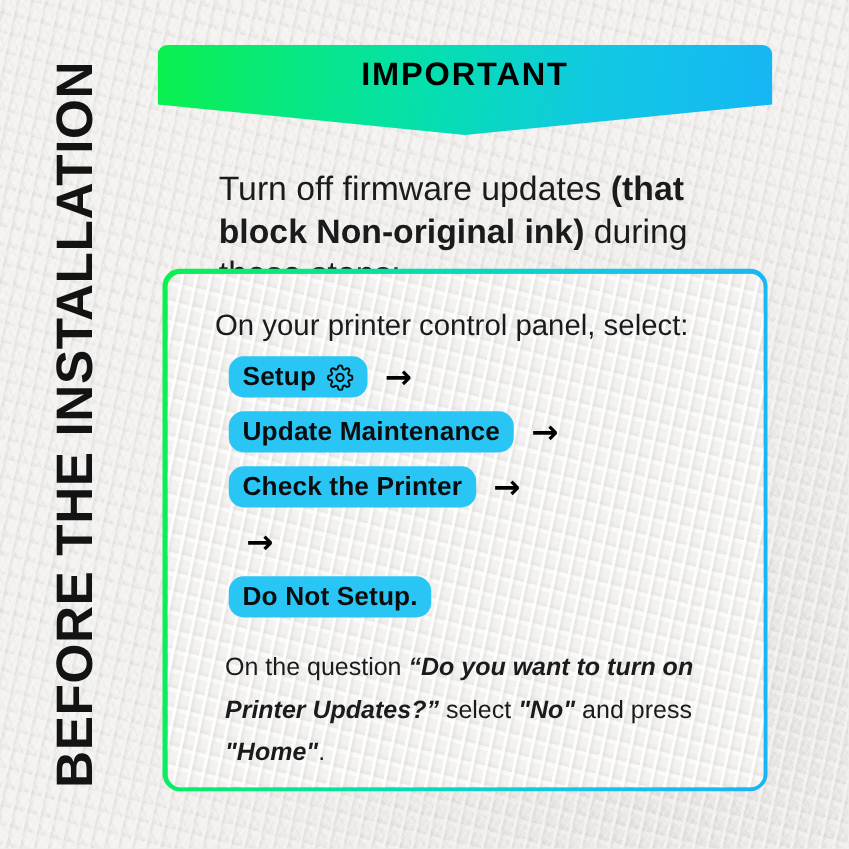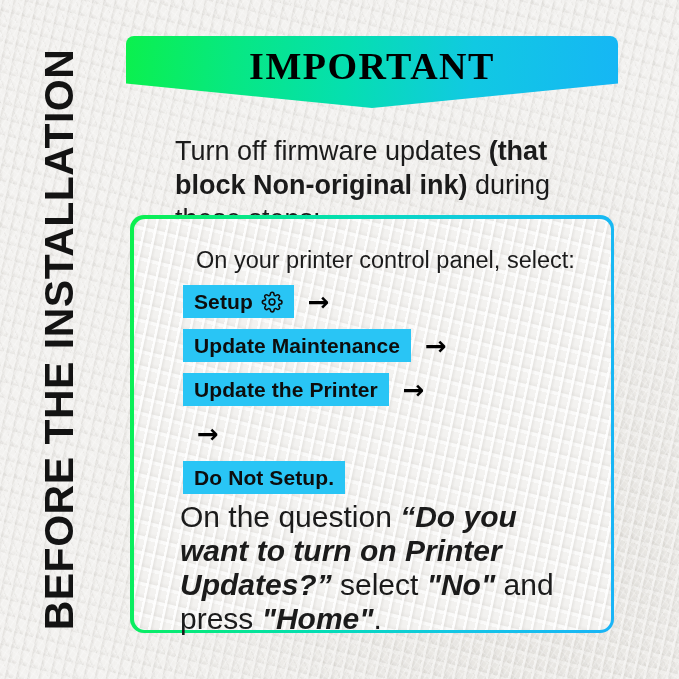"IMPORTANT" #banner .label { font-family: Liberation Serif, serif -> Liberation Sans, sans-serif; font-size: 38px -> 26px }
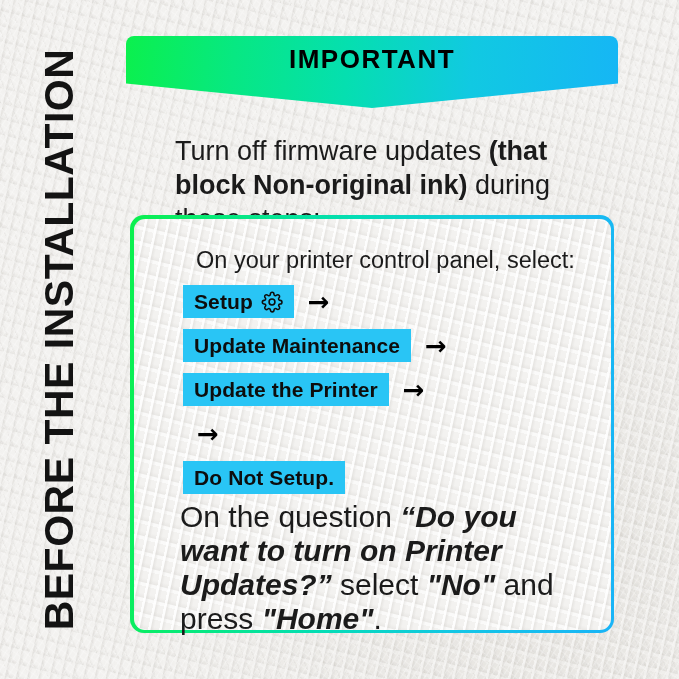"On your printer control panel," #box-intro { left: 64px -> 40px }
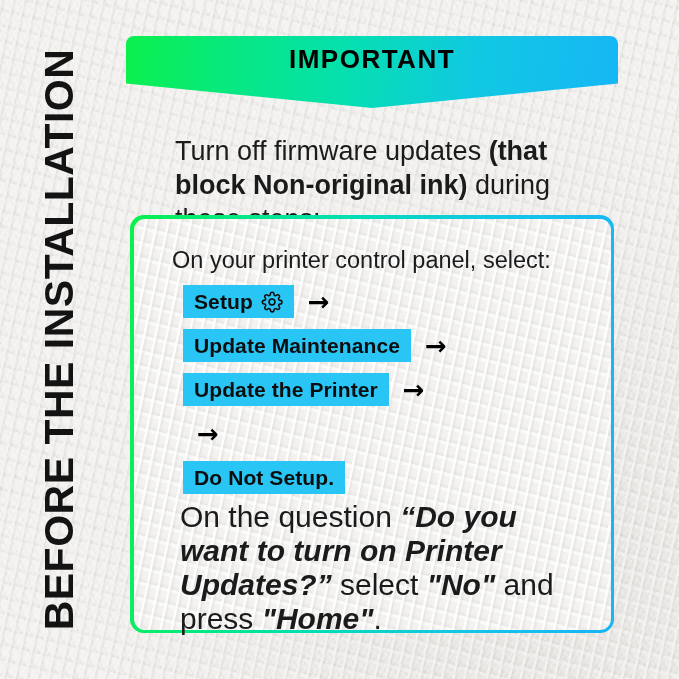"Setup" .pill { border-radius: 0 -> 12px }
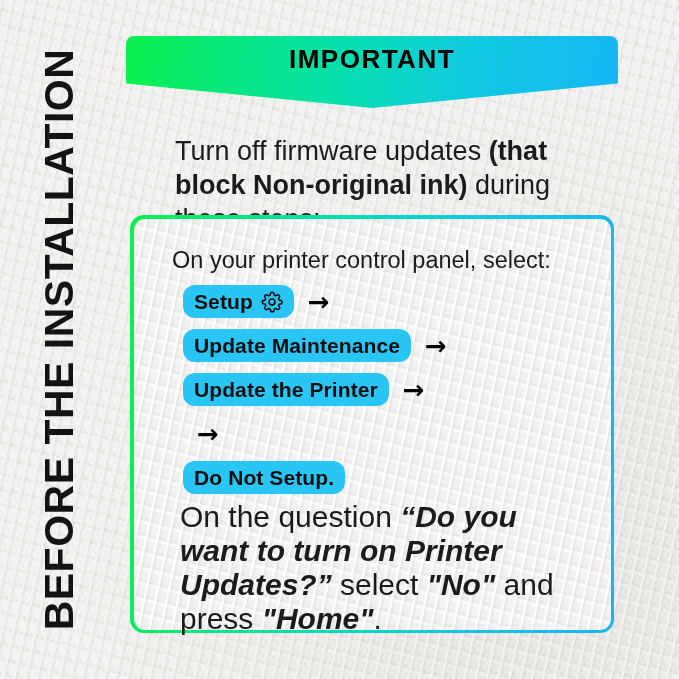"Update the Printer" span.pill-label { text: Update -> Check }
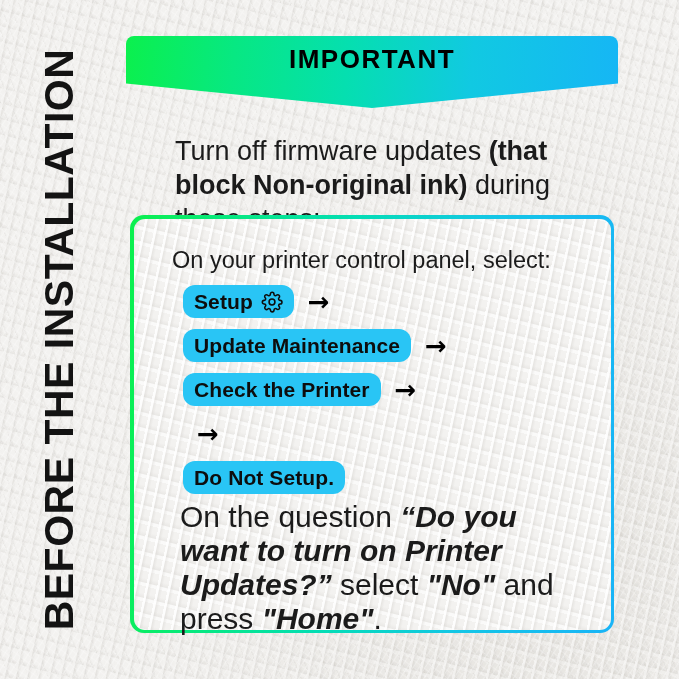"On the question “Do you" #outro { font-size: 30px -> 20px; top: 283px -> 300px }
